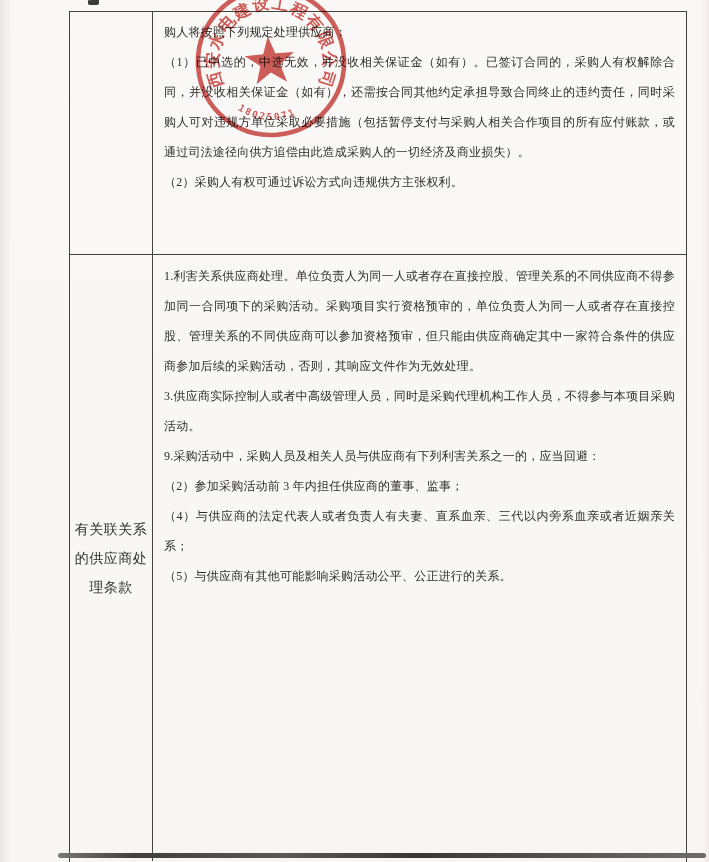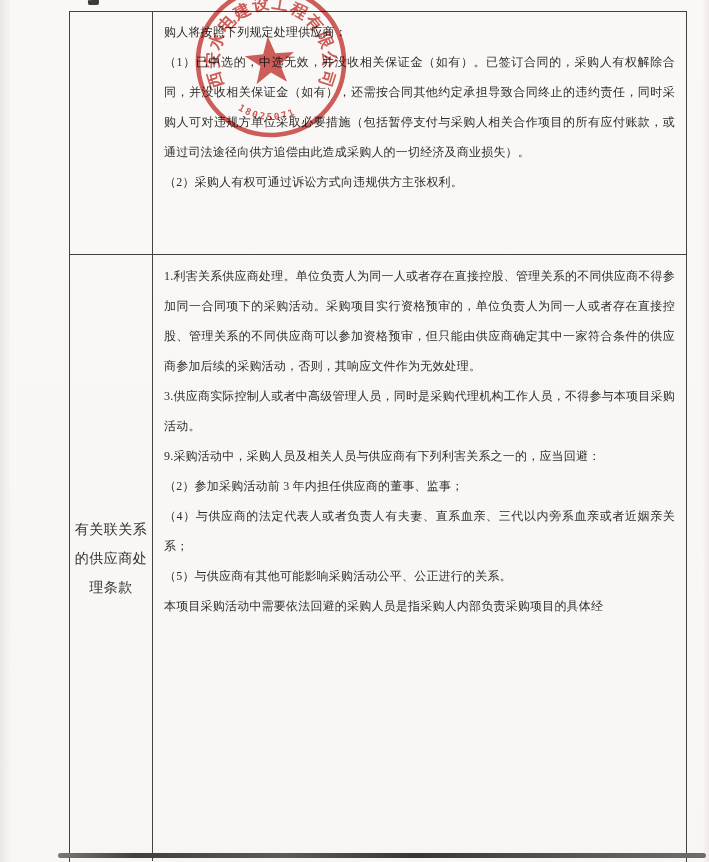"本项目采购活动中需要依法回避的采购人员是指采购人内部负责采购项目的具体经" p.para { html: <p>本项目采购活动中需要依法回避的采购人员是指采购人内部负责采购项目的具体经</p> -> none }
